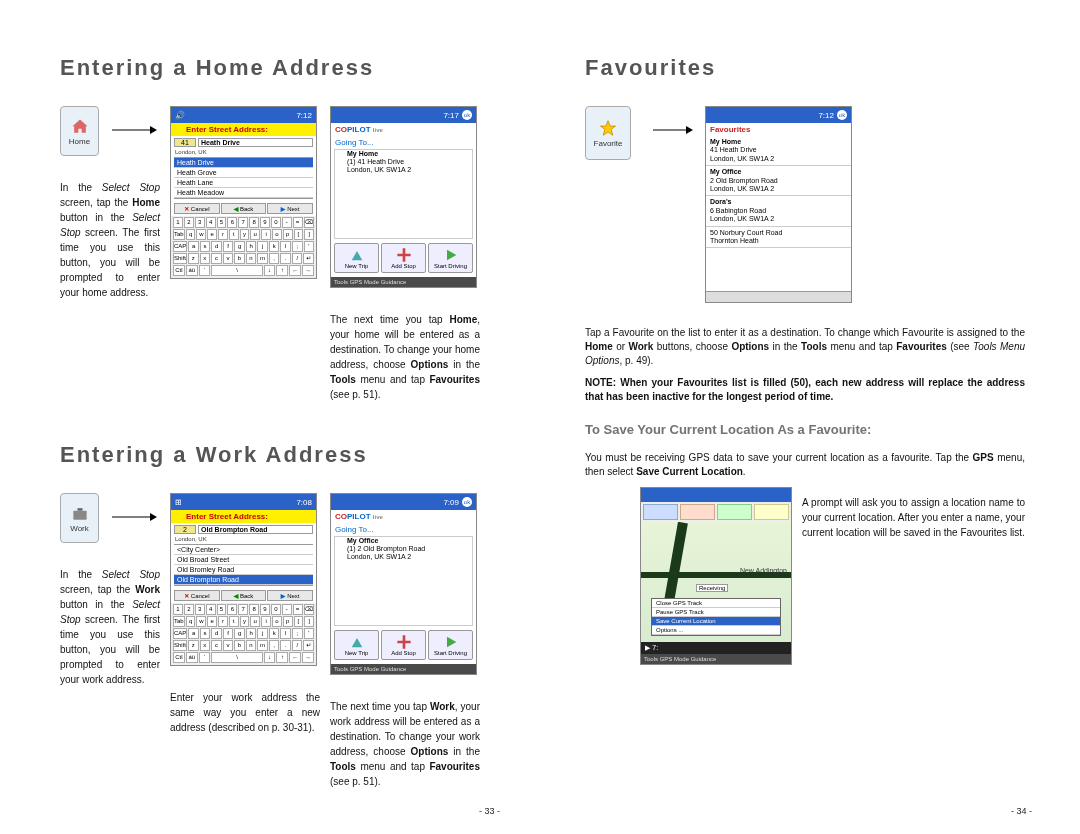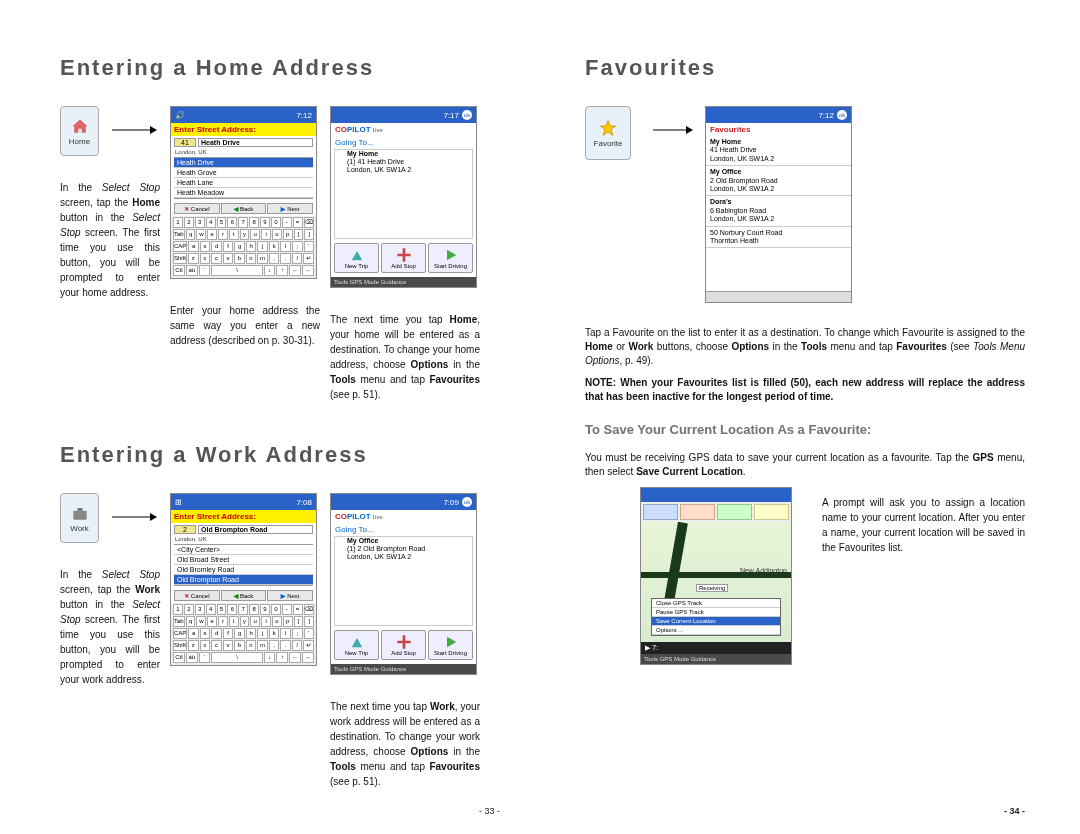"Enter Street Address:" .yellowbar { padding: 2px 3px -> 2px 15px }
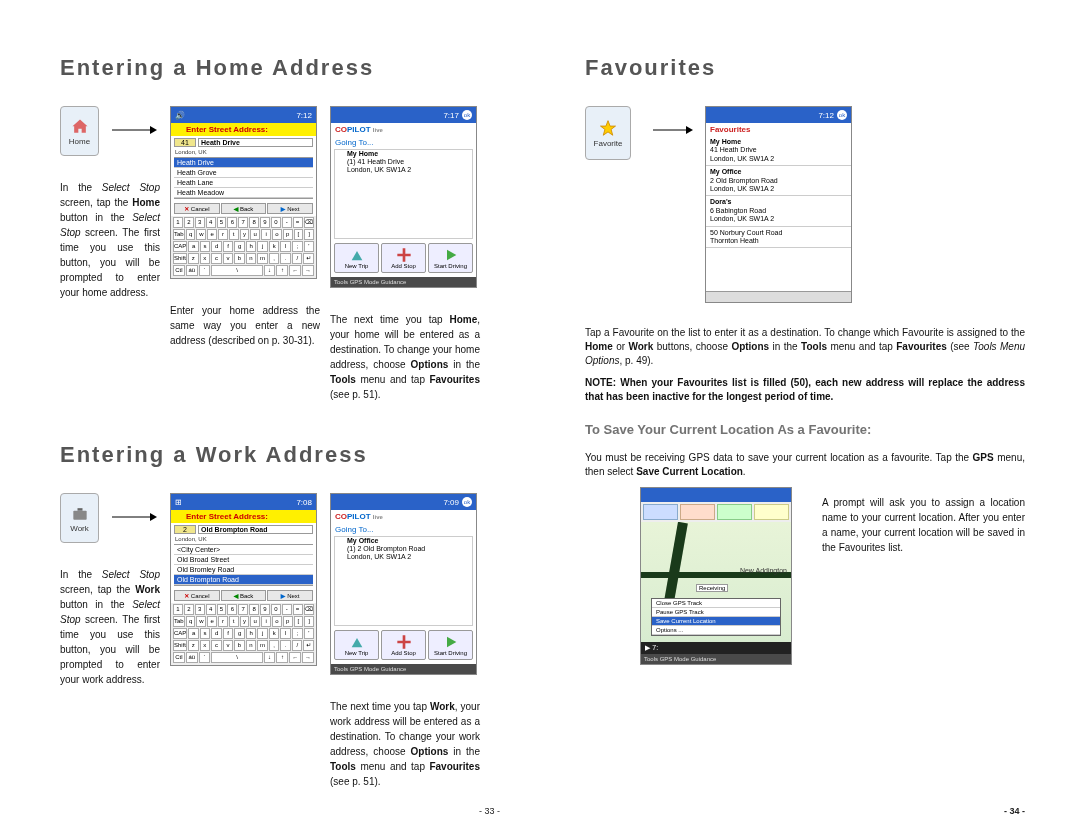"Enter your home address the" p.caption { html: <p>Enter your home address the same way you enter a new address (described on p. 30-31).</p> -> none }
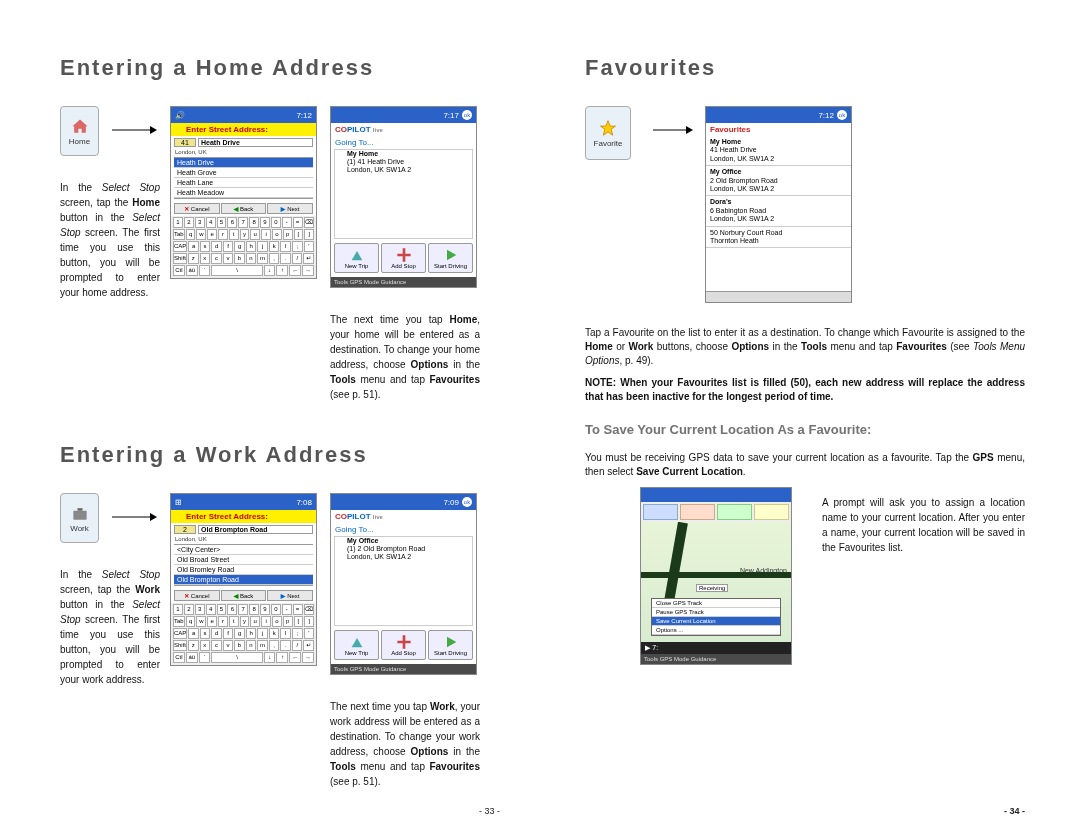"A prompt will ask you" p.caption { margin-left: 20px -> none }
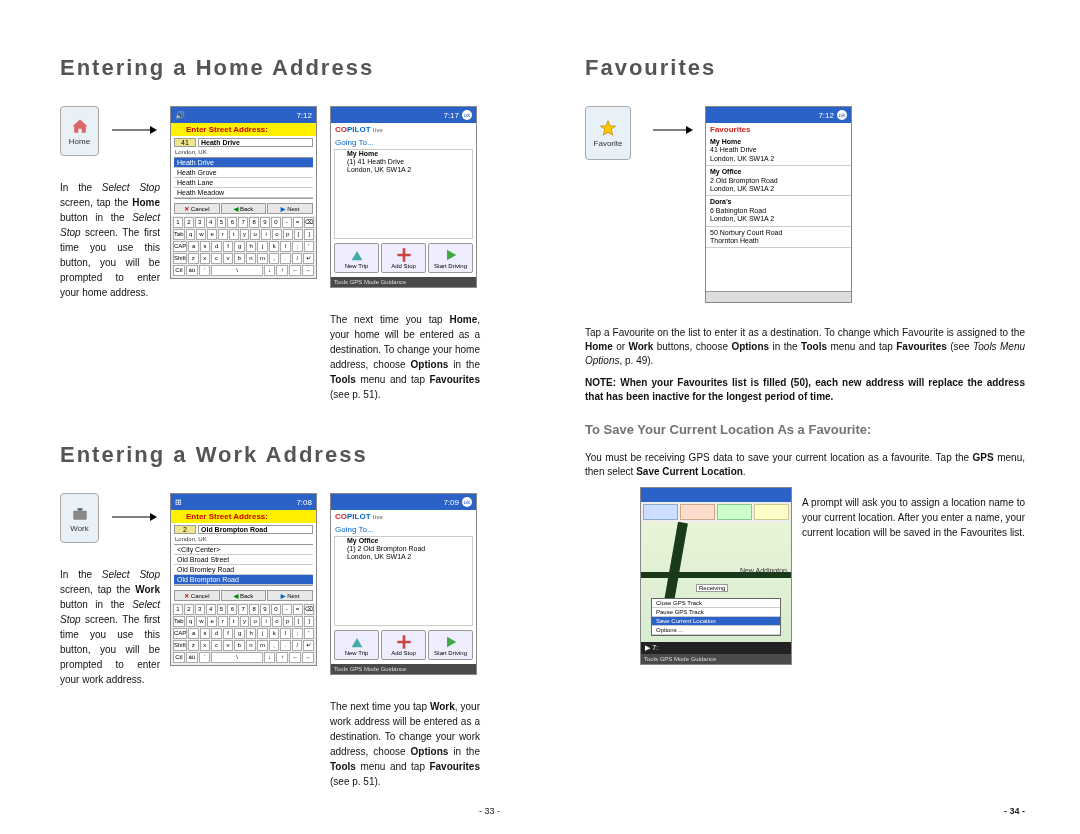"Enter your work address the" p.caption { html: none -> <p>Enter your work address the same way you enter a new address (described on p. 30-31).</p> }
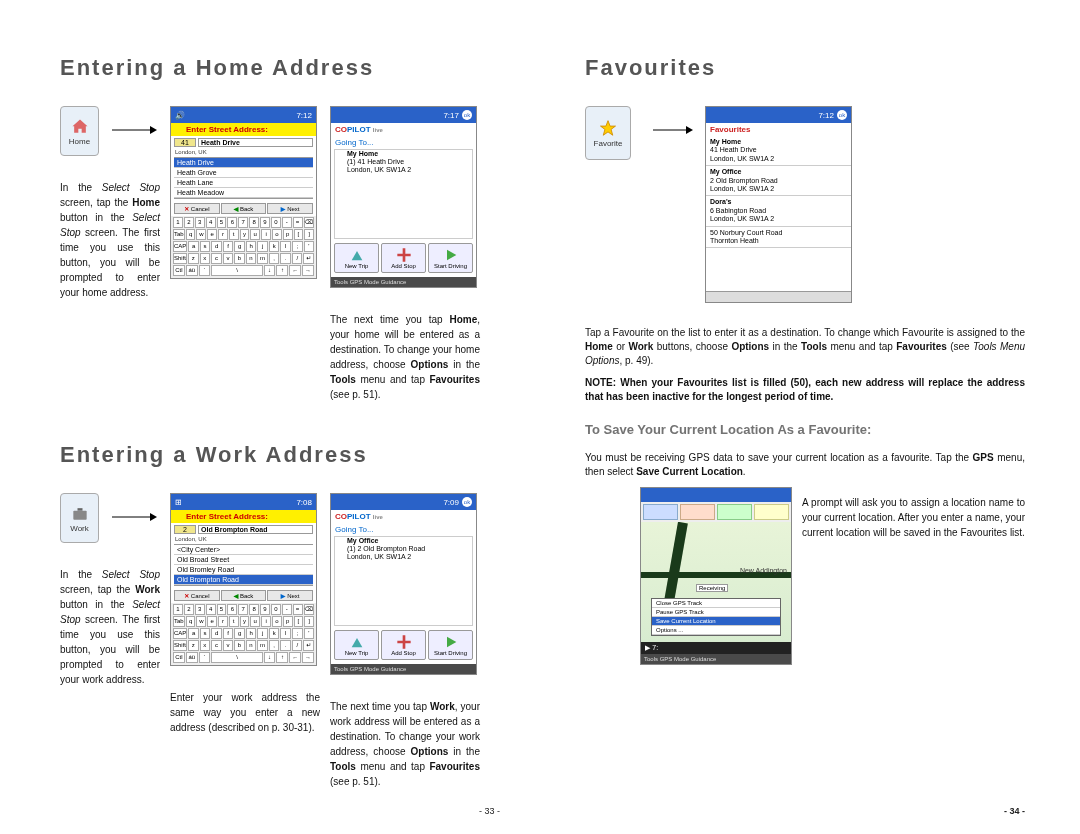"- 34 -" .pn-right { font-weight: bold -> none; right: 55px -> 48px }
